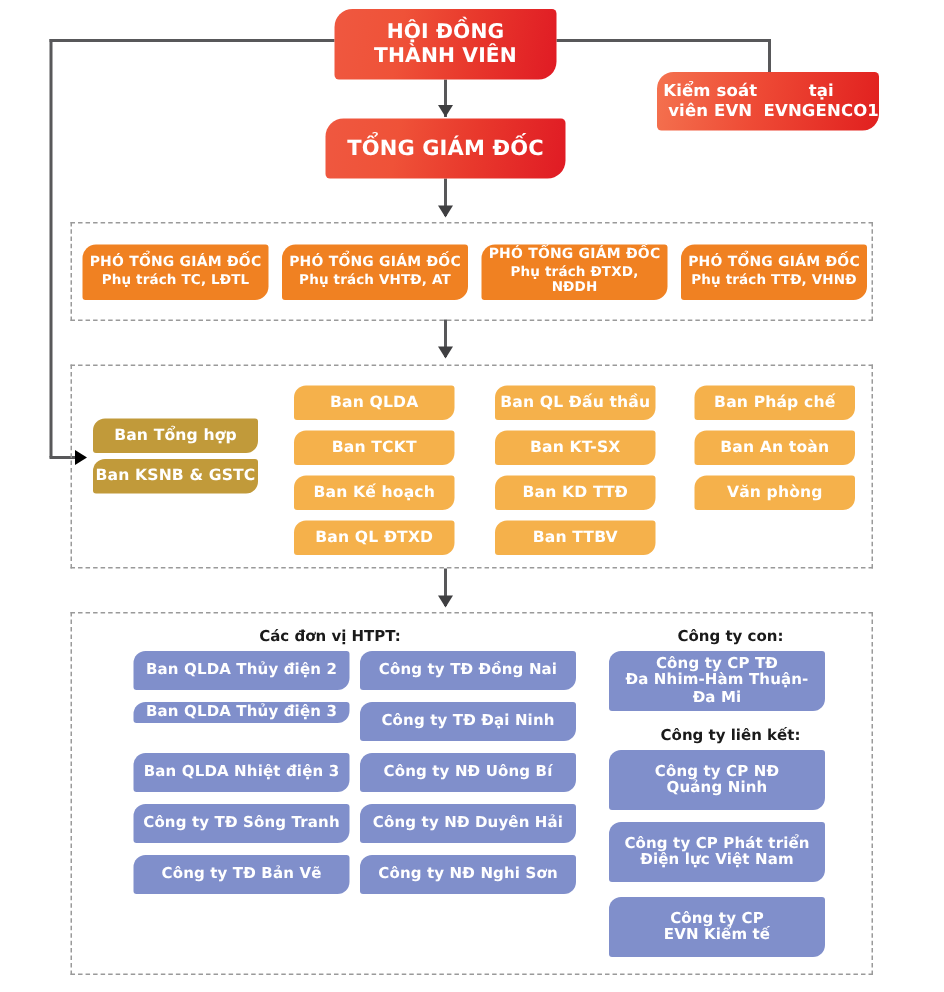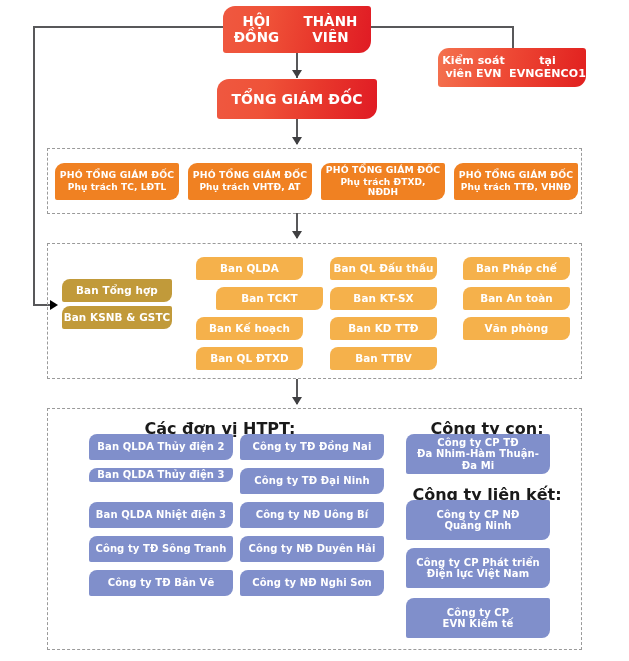"HỘI ĐỒNG" div.box { flex-direction: row -> column }
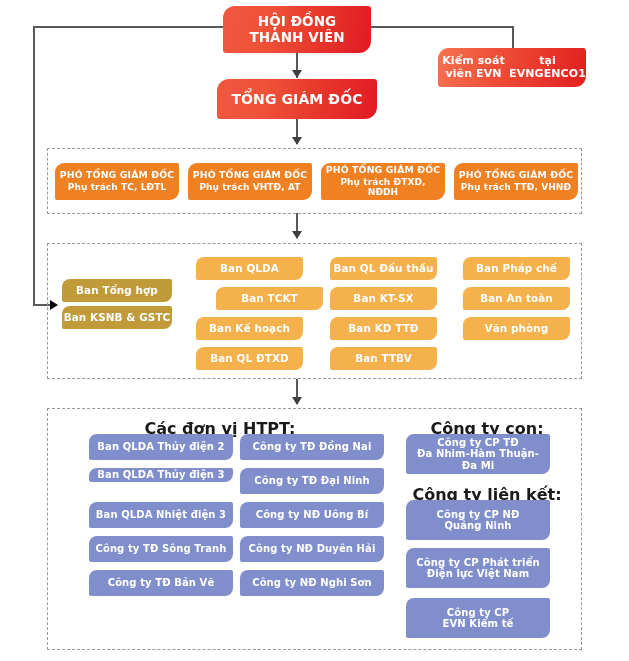"Ban TCKT" div.box { margin-left: 20px -> none }
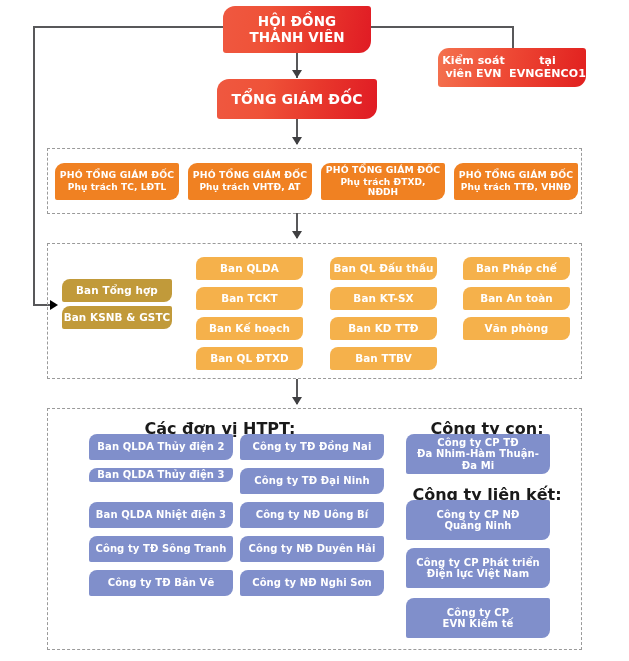"Các đơn vị HTPT:" .section-title { font-size: 16px -> 10px }
